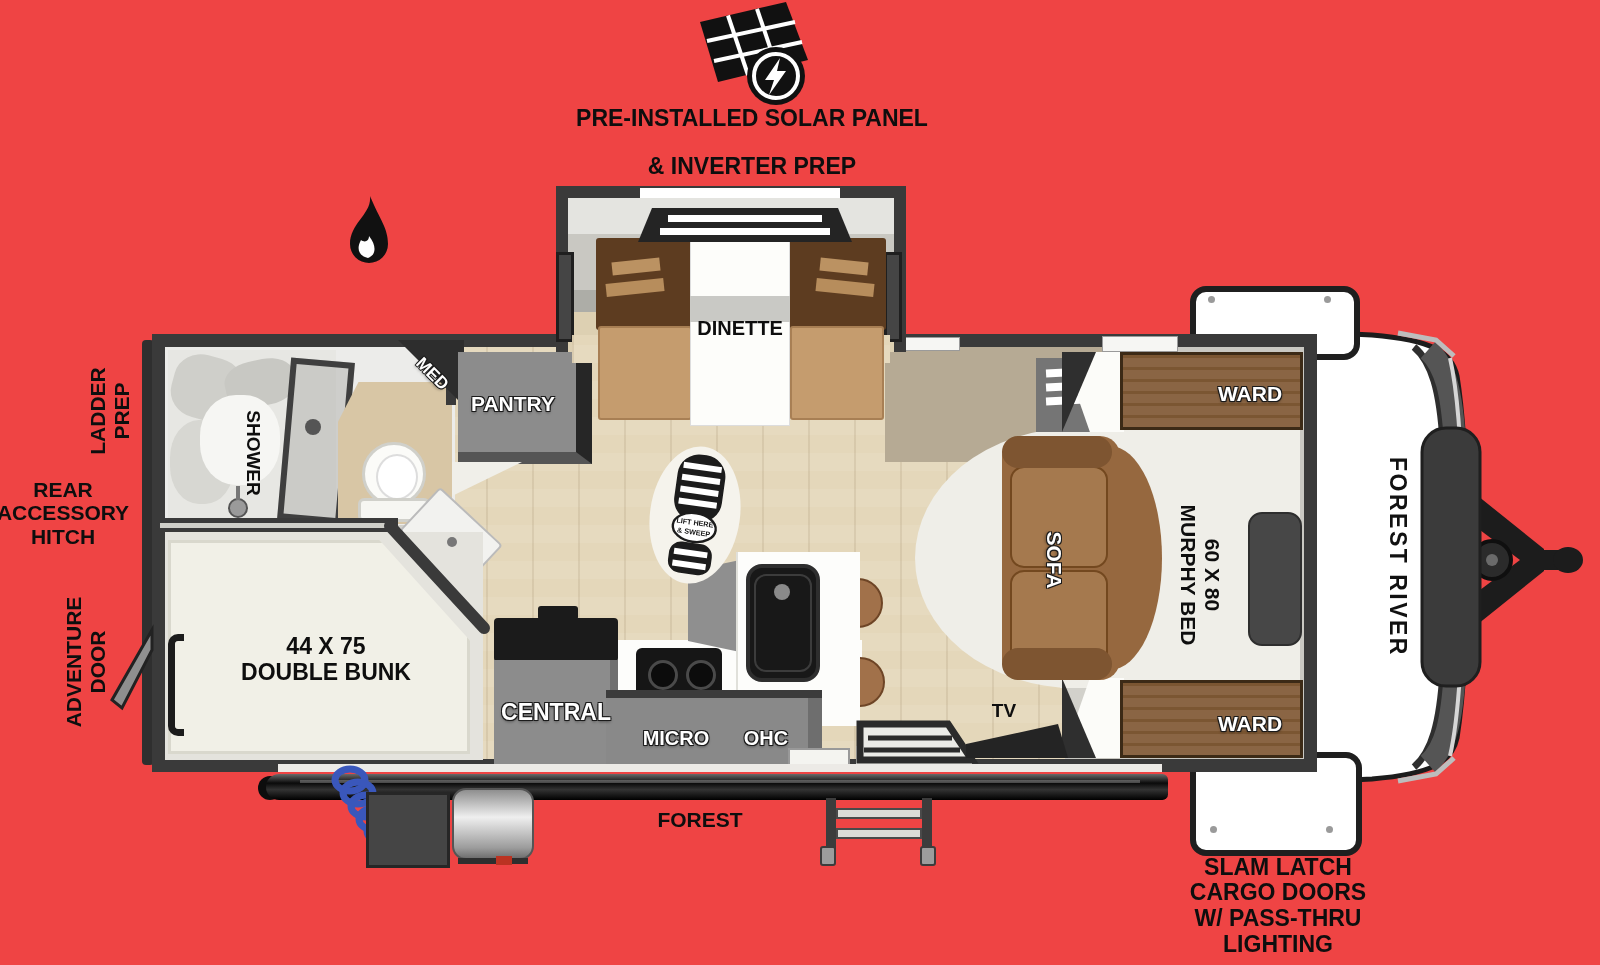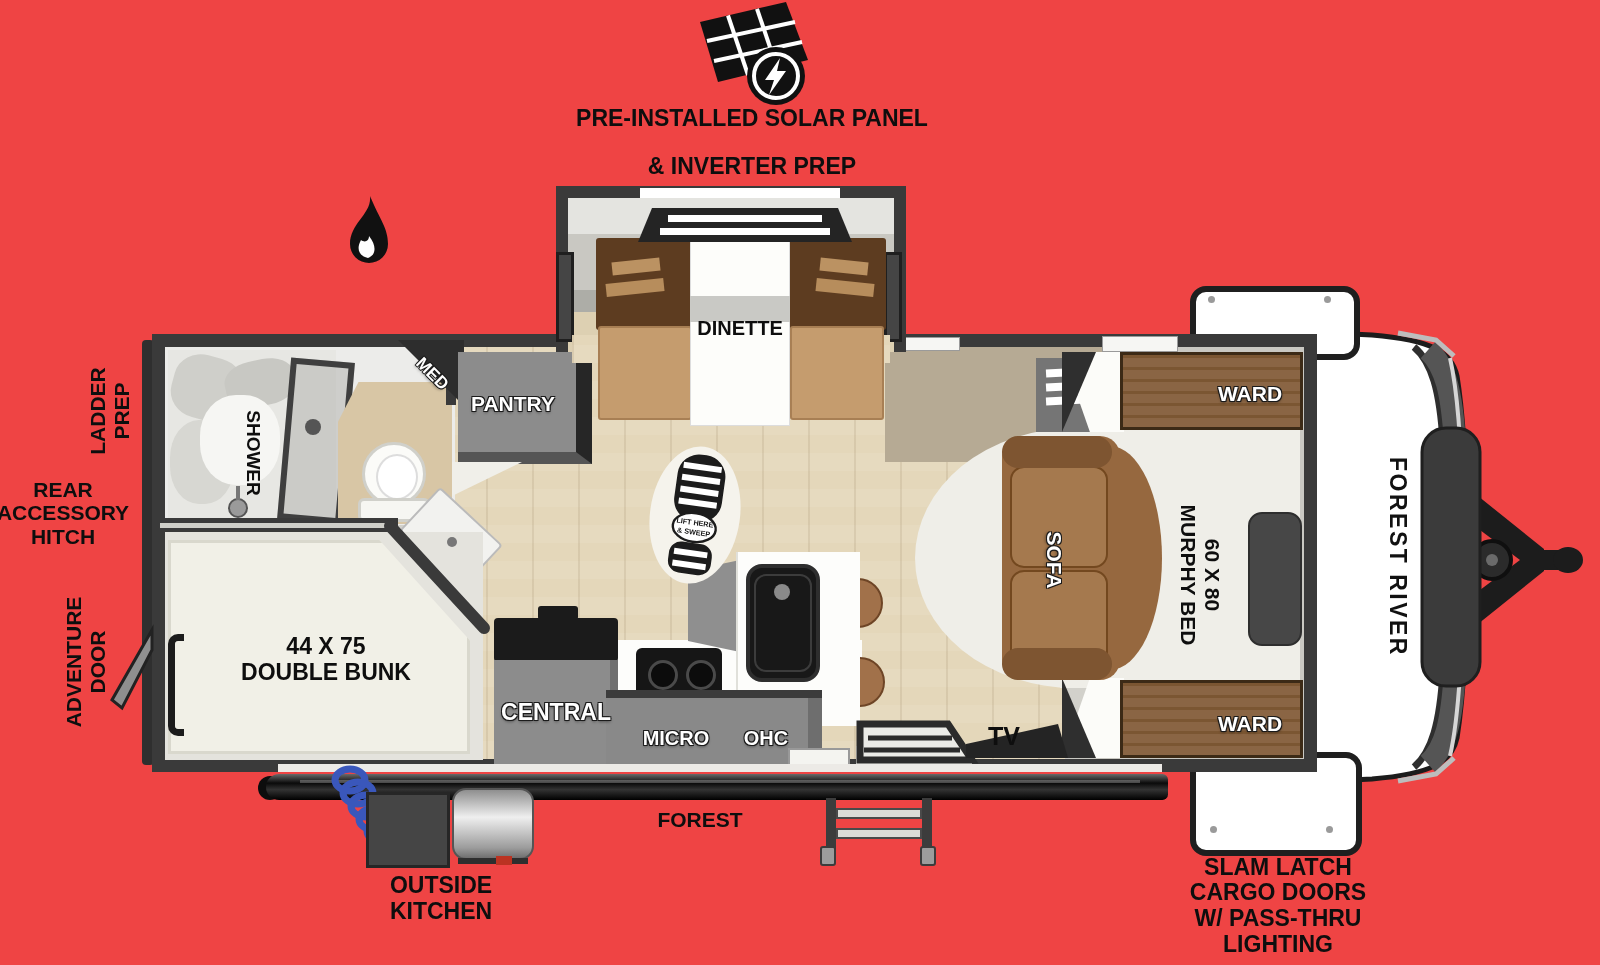"TV" div.lbl { font-size: 25px -> 19px; top: 722px -> 700px }
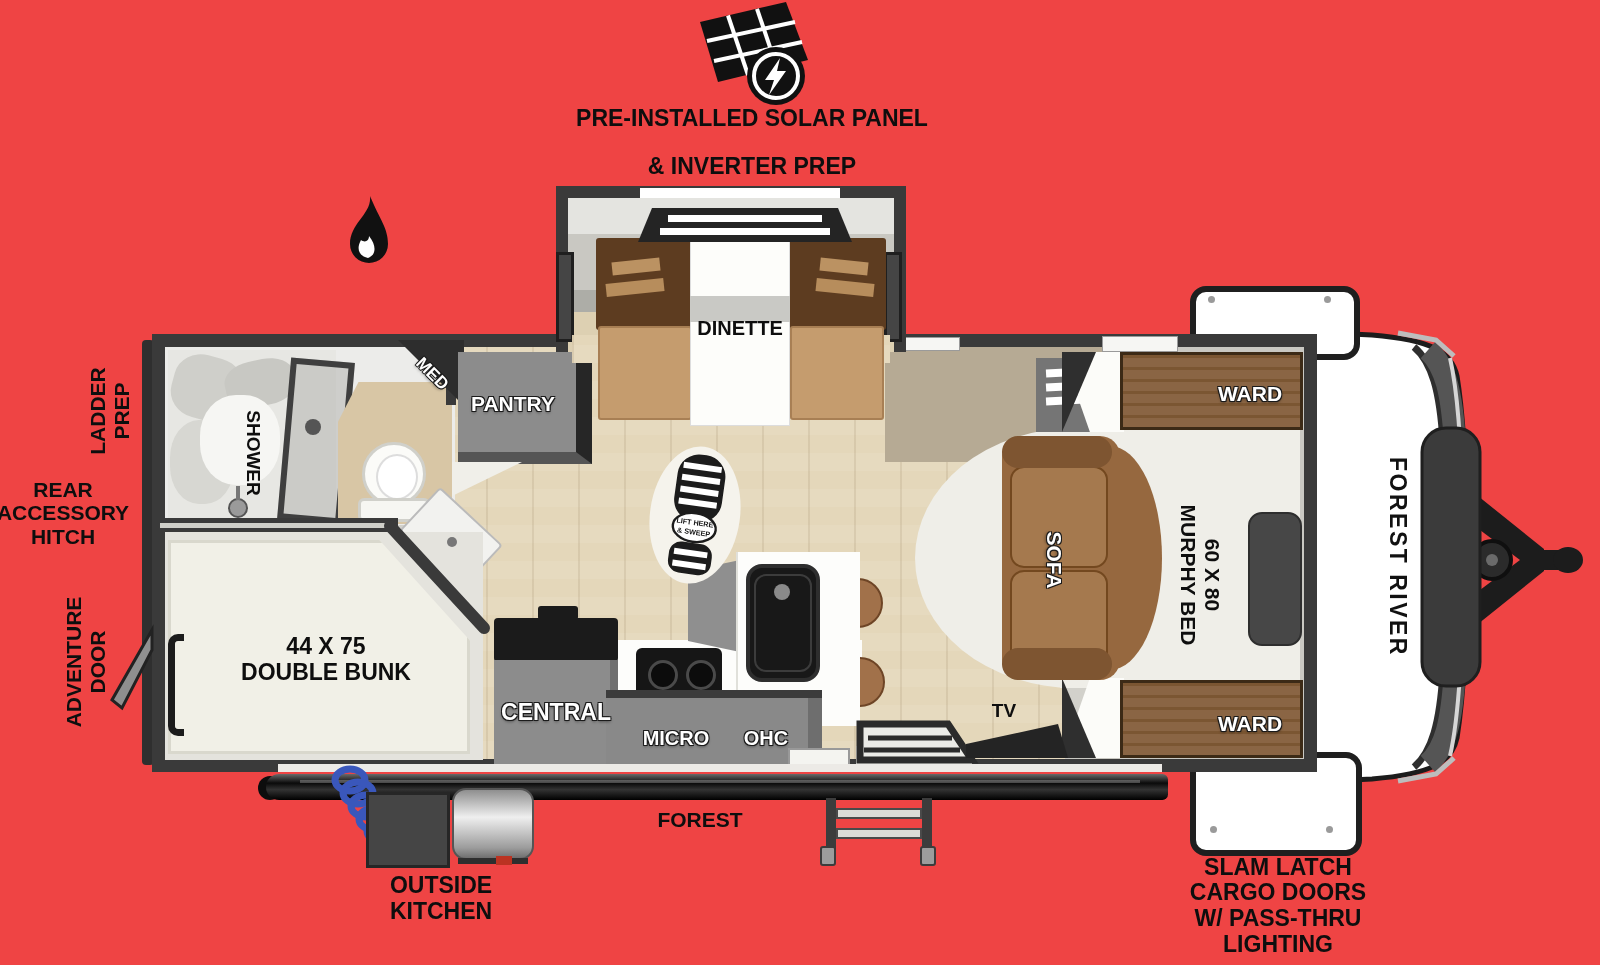"OUTSIDE" div.lbl { html: <div> <div>OUTSIDE</div> <div>KITCHEN</div> </div> -> none }
